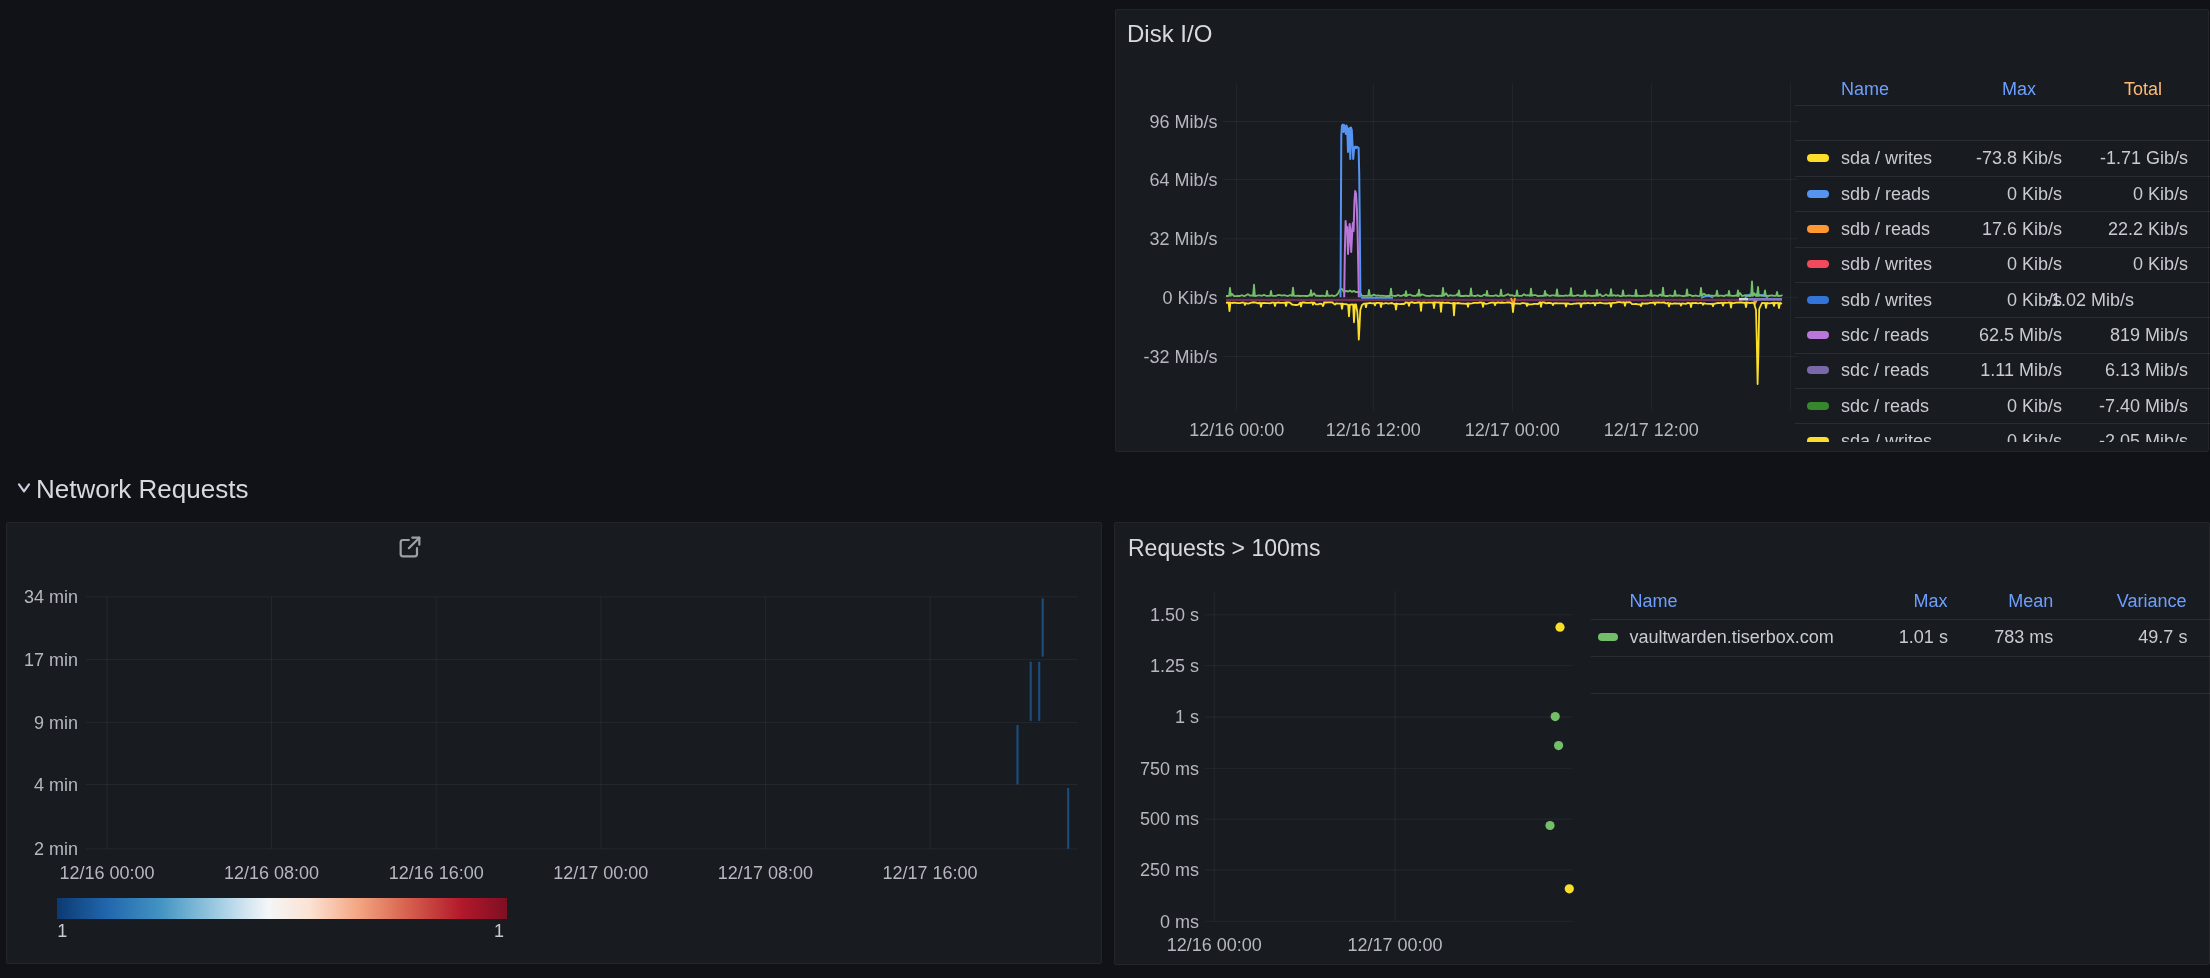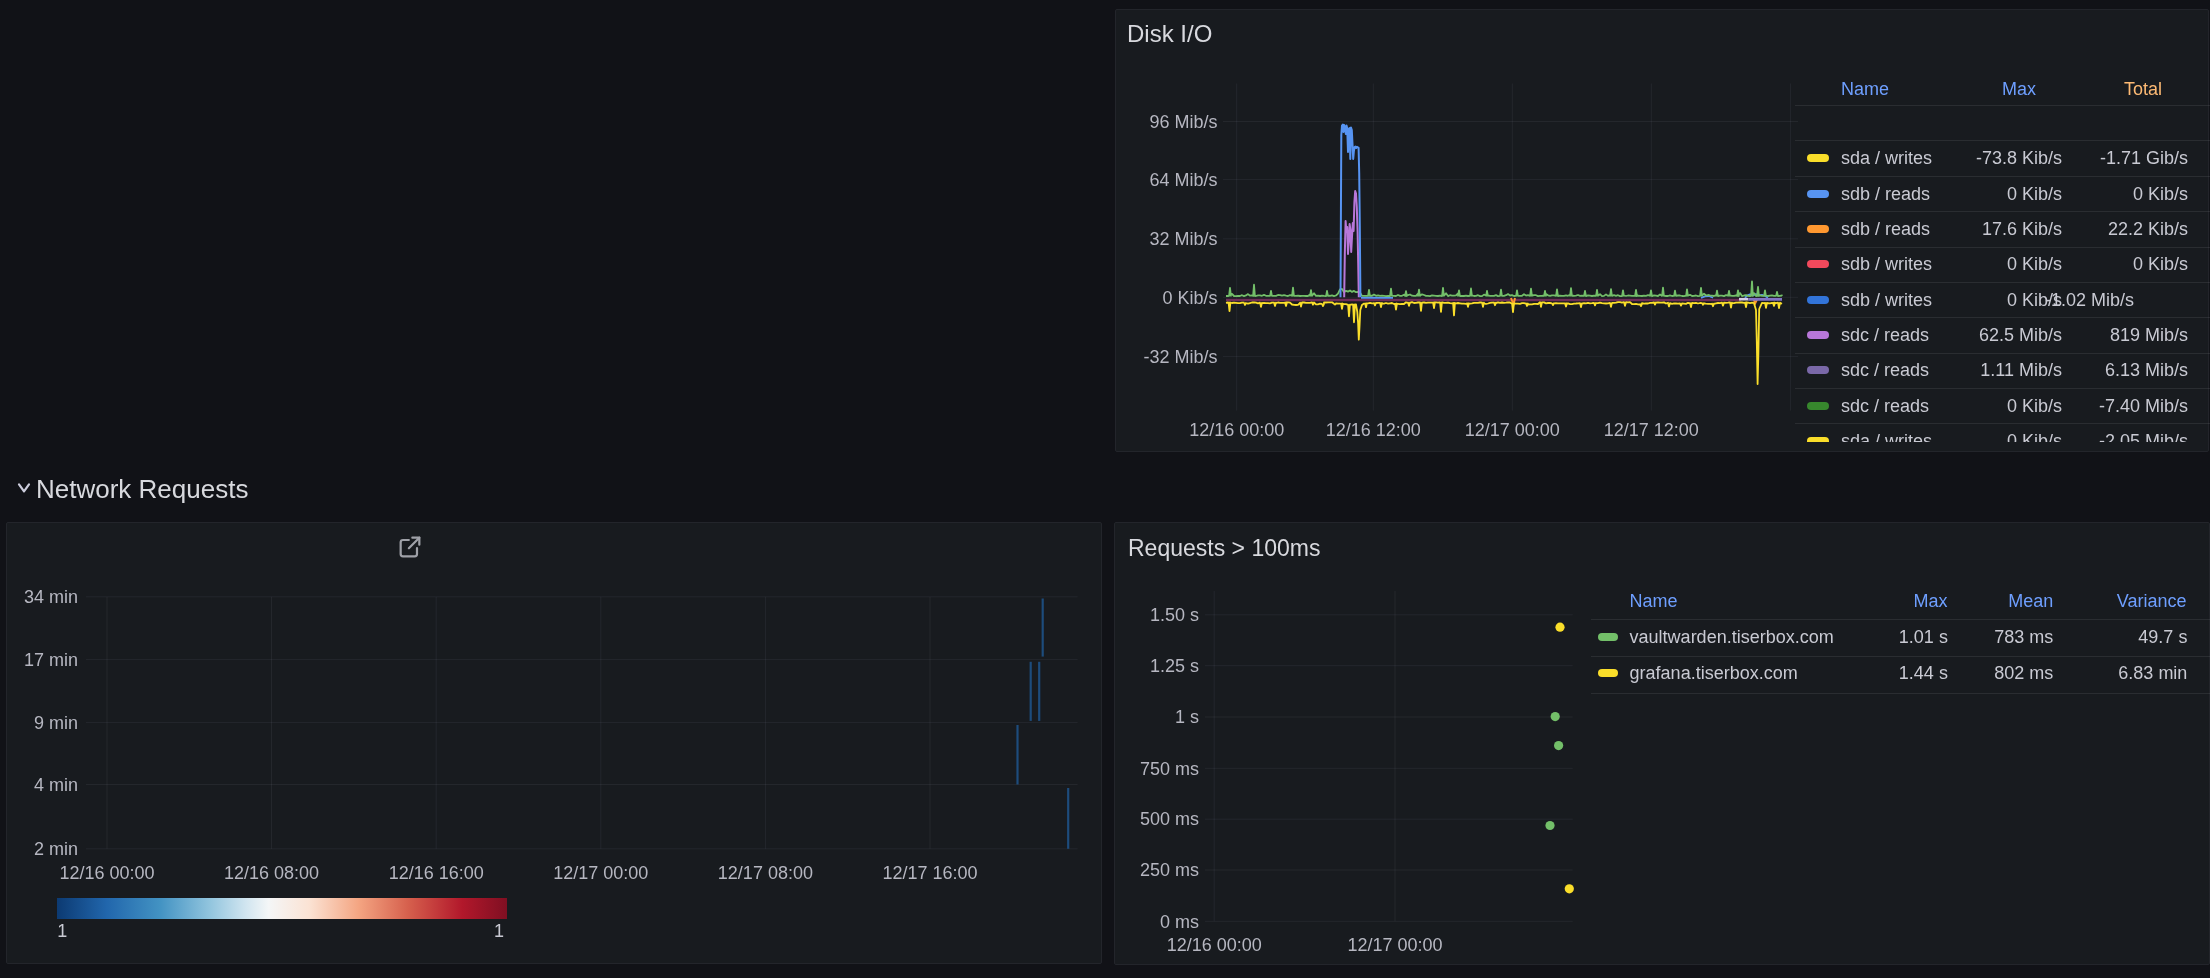"grafana.tiserbox.com" div.lrow { html: <div> <span></span> <span>grafana.tiserbox.com</span> <span>1.44 s</span> <span>802 ms</span> <span>6.83 min</span> </div> -> none }
